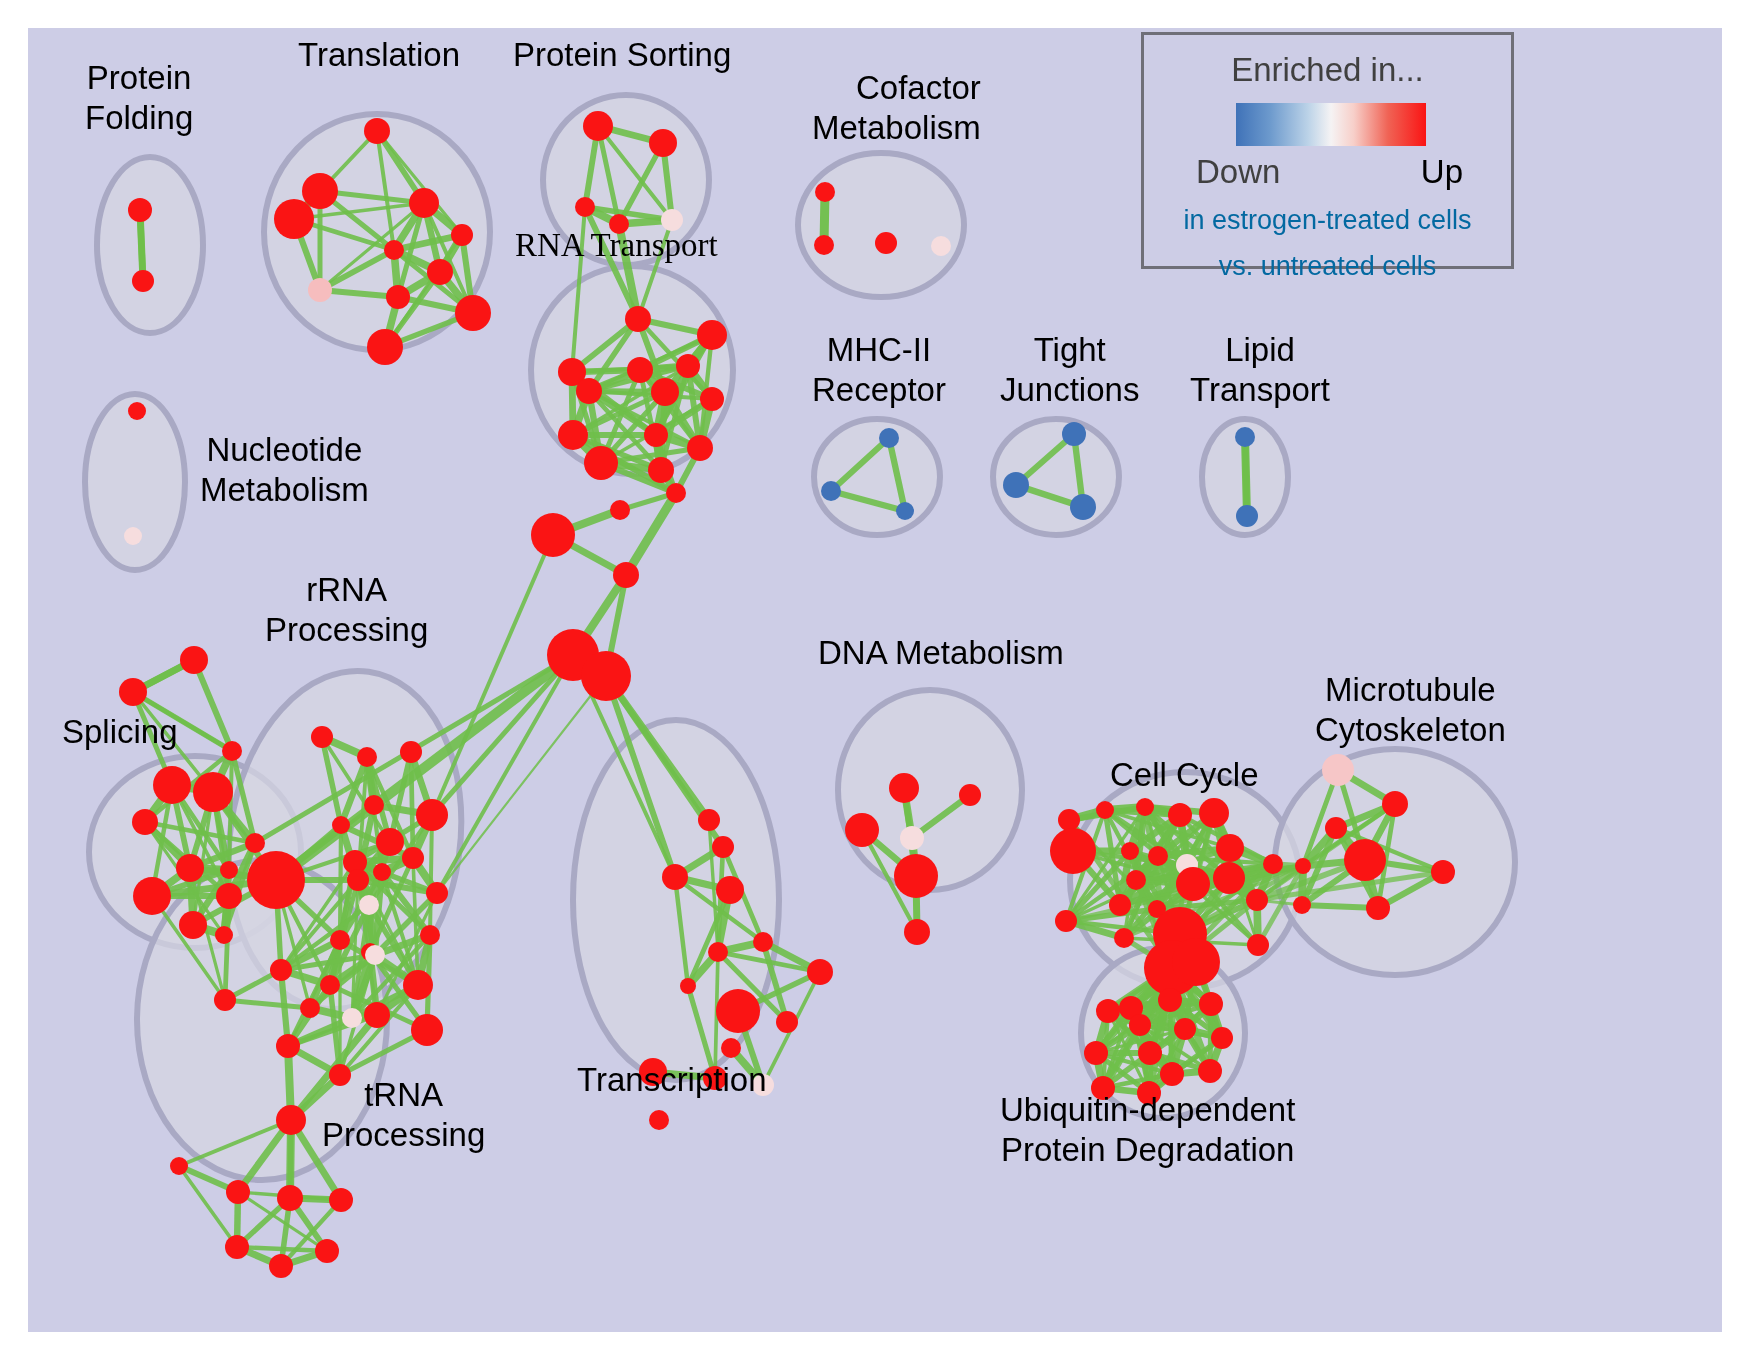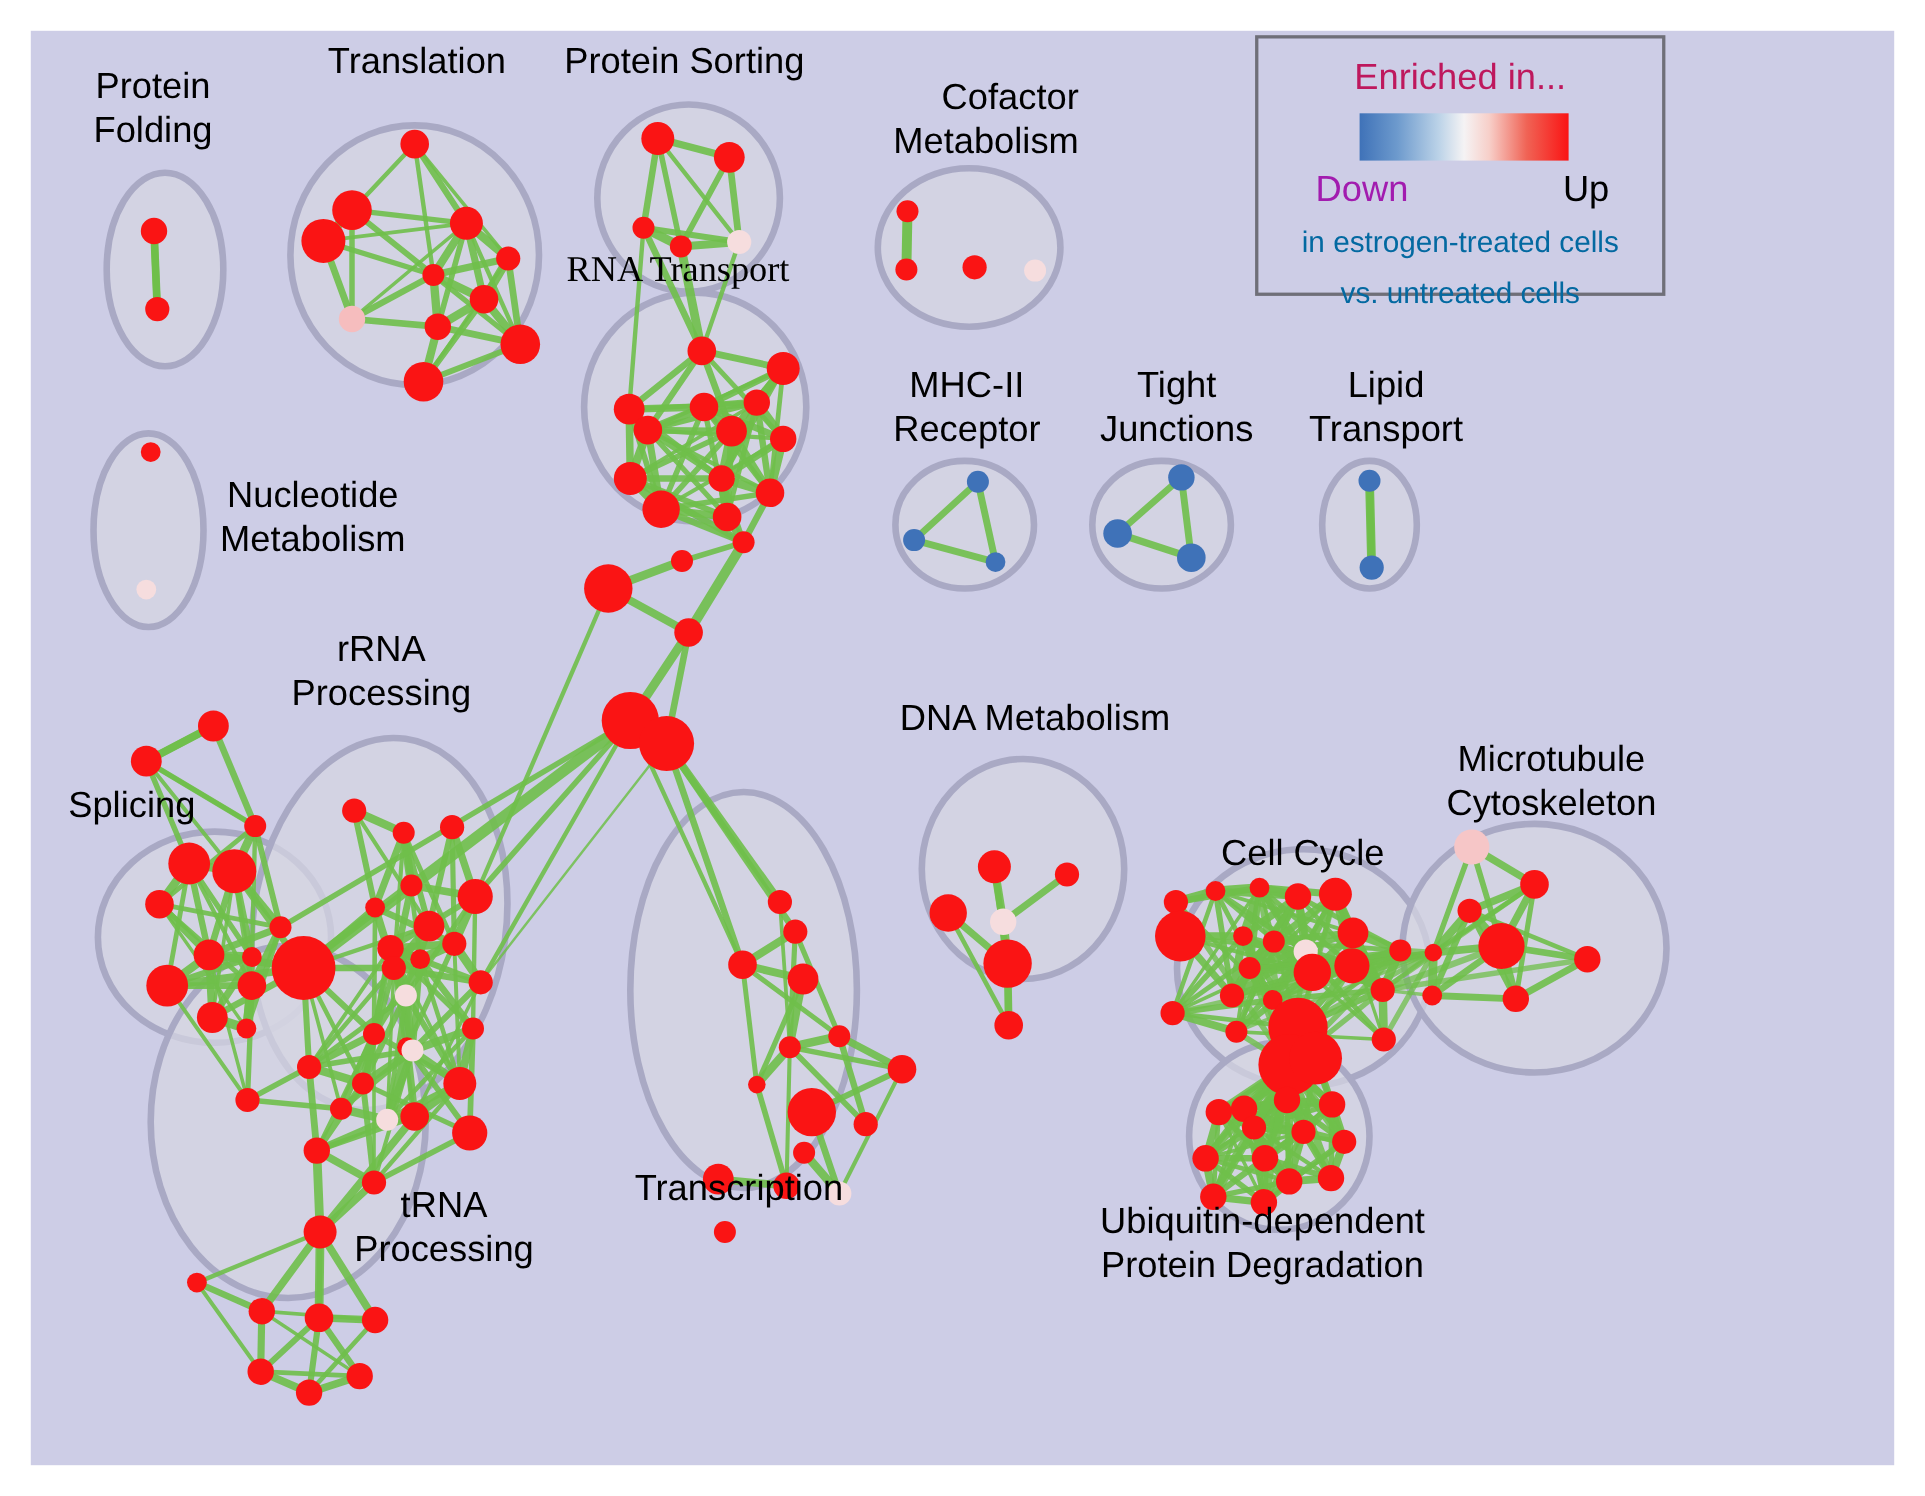"Enriched in..." #legend-title { color: #be185d -> #404040 }
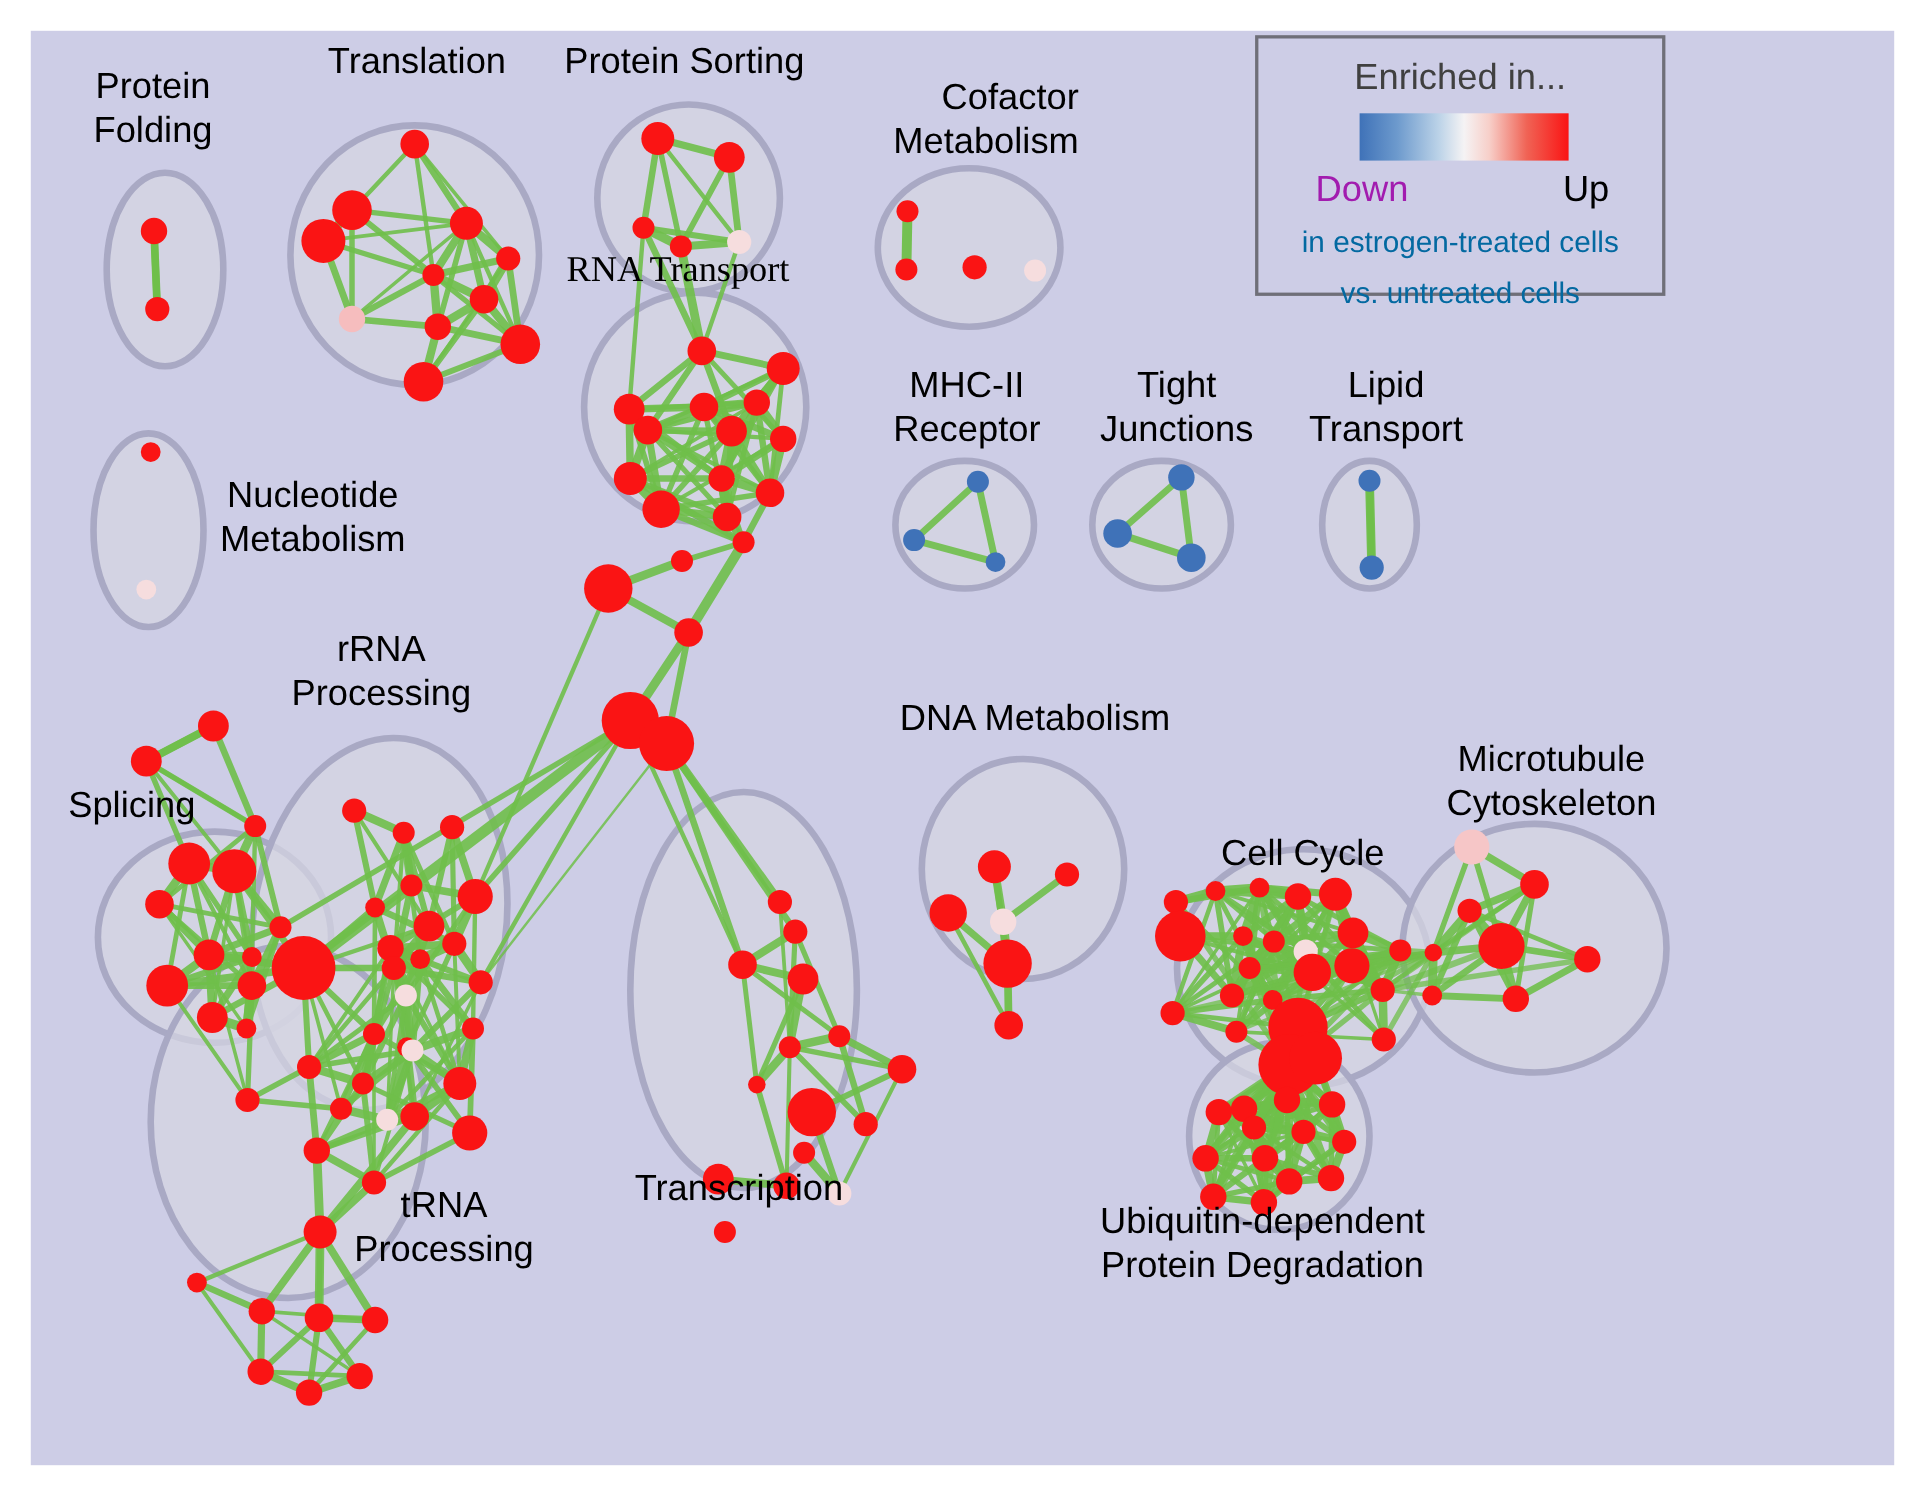"Down" #legend-down { color: #a21caf -> #404040 }
